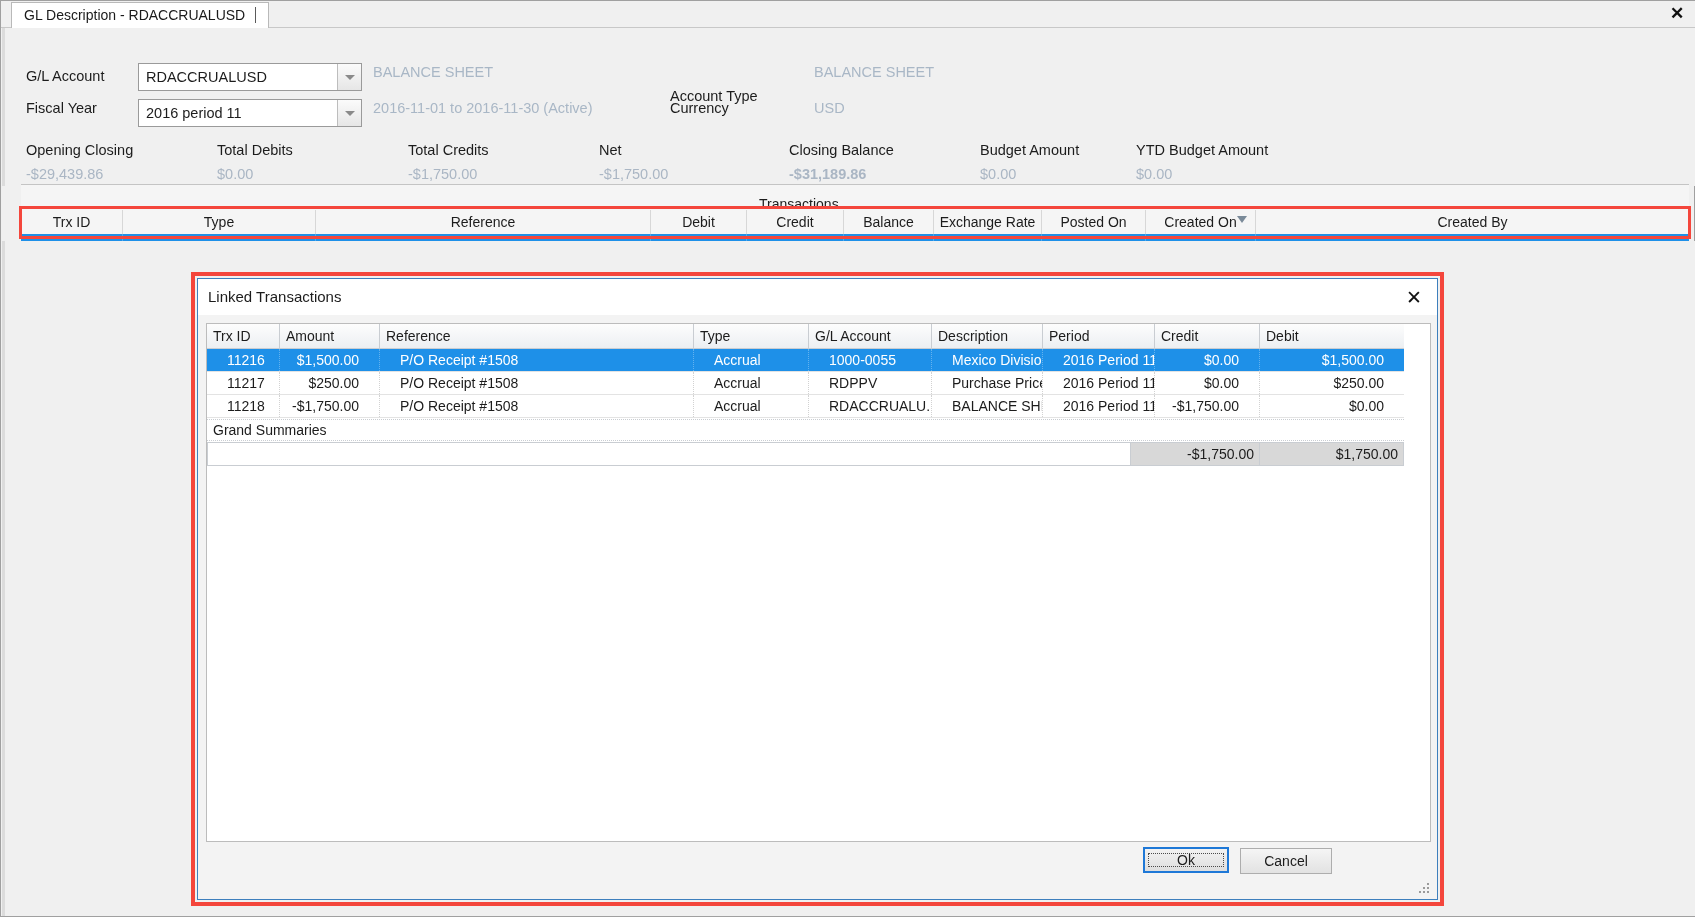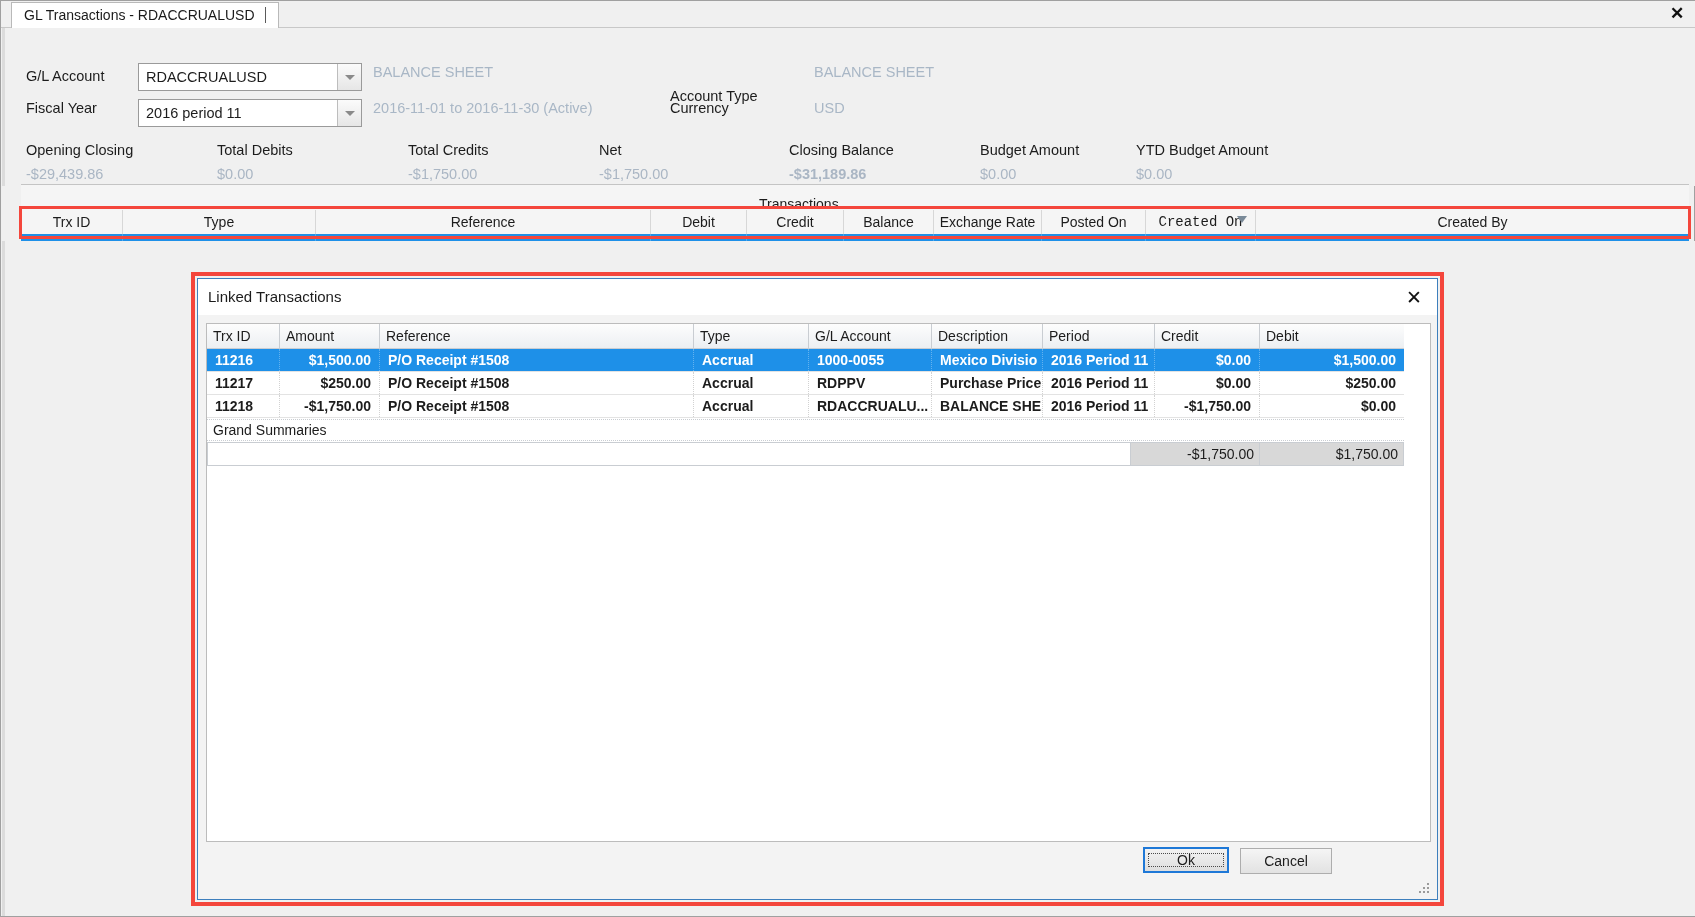"GL Transactions - RDACCRUALUSD" span { text: Transactions -> Description }
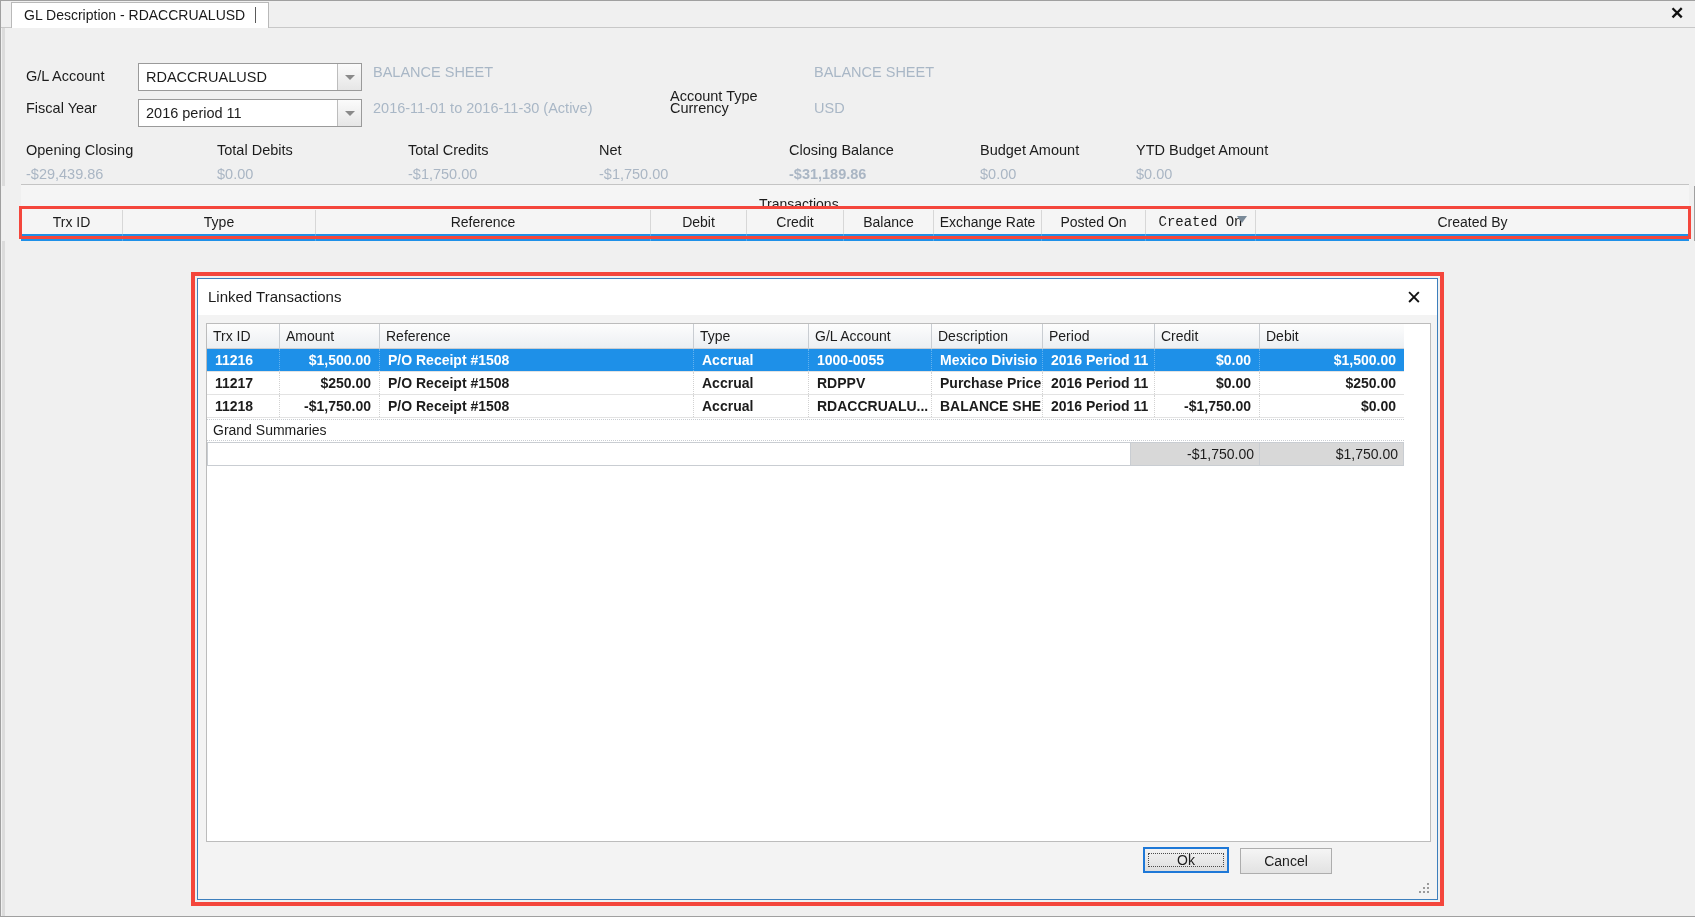"Created On" div.hdr-cell { font-family: Liberation Mono, monospace -> none }
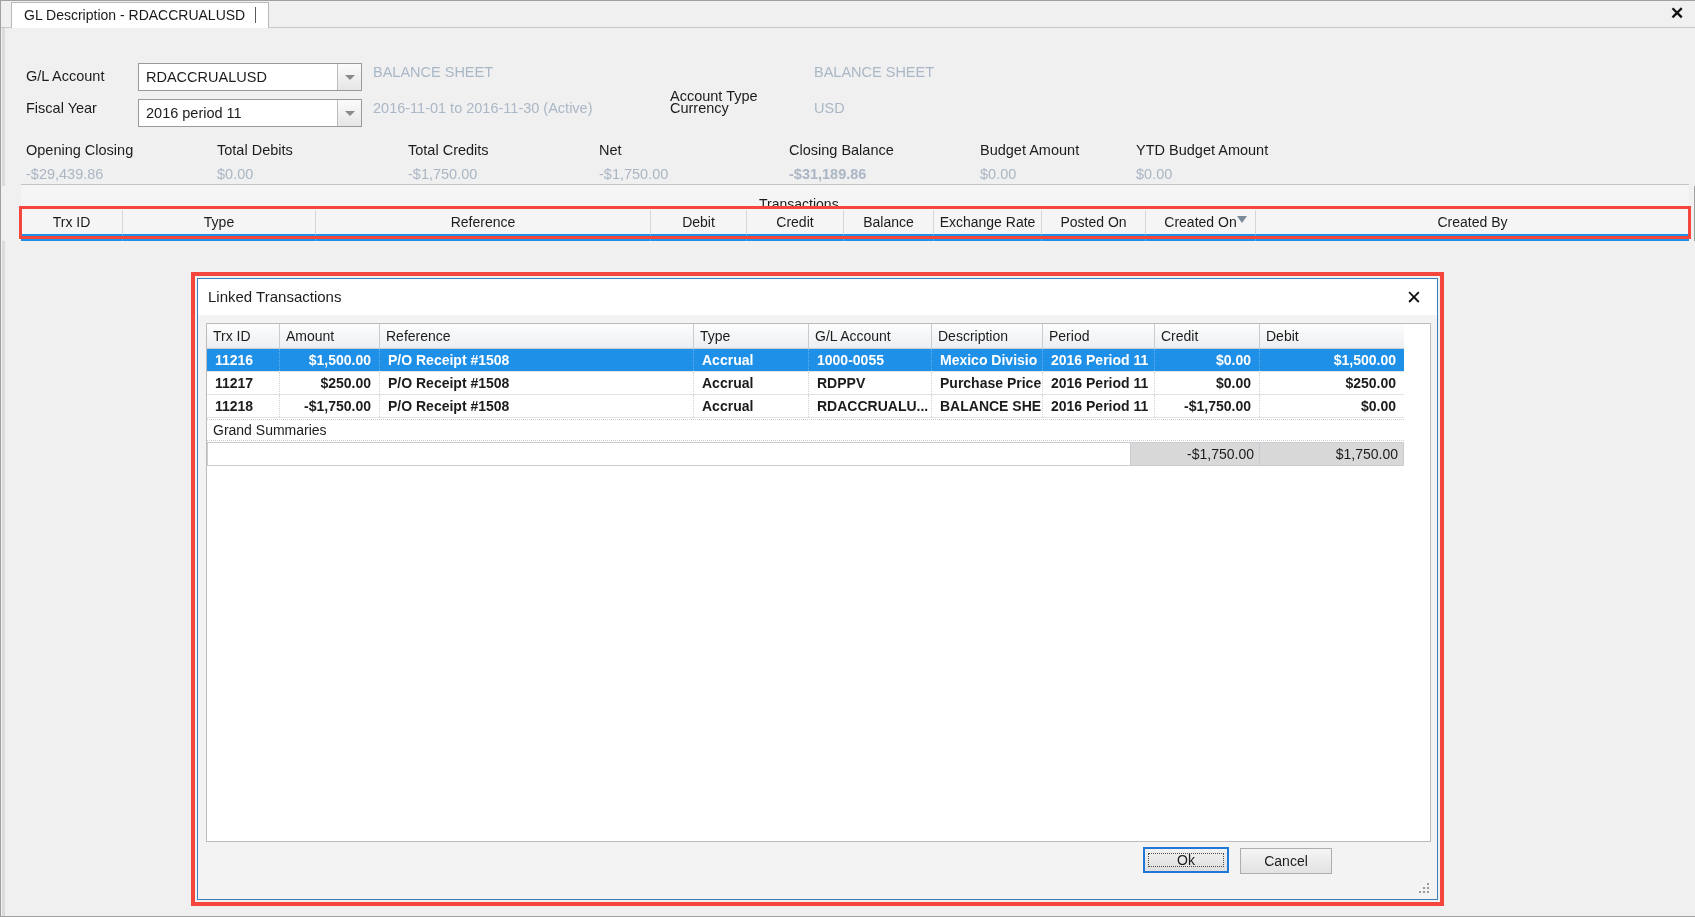"11216" .lt-row .c { font-weight: bold -> none; padding: 0 8px -> 0 20px }
